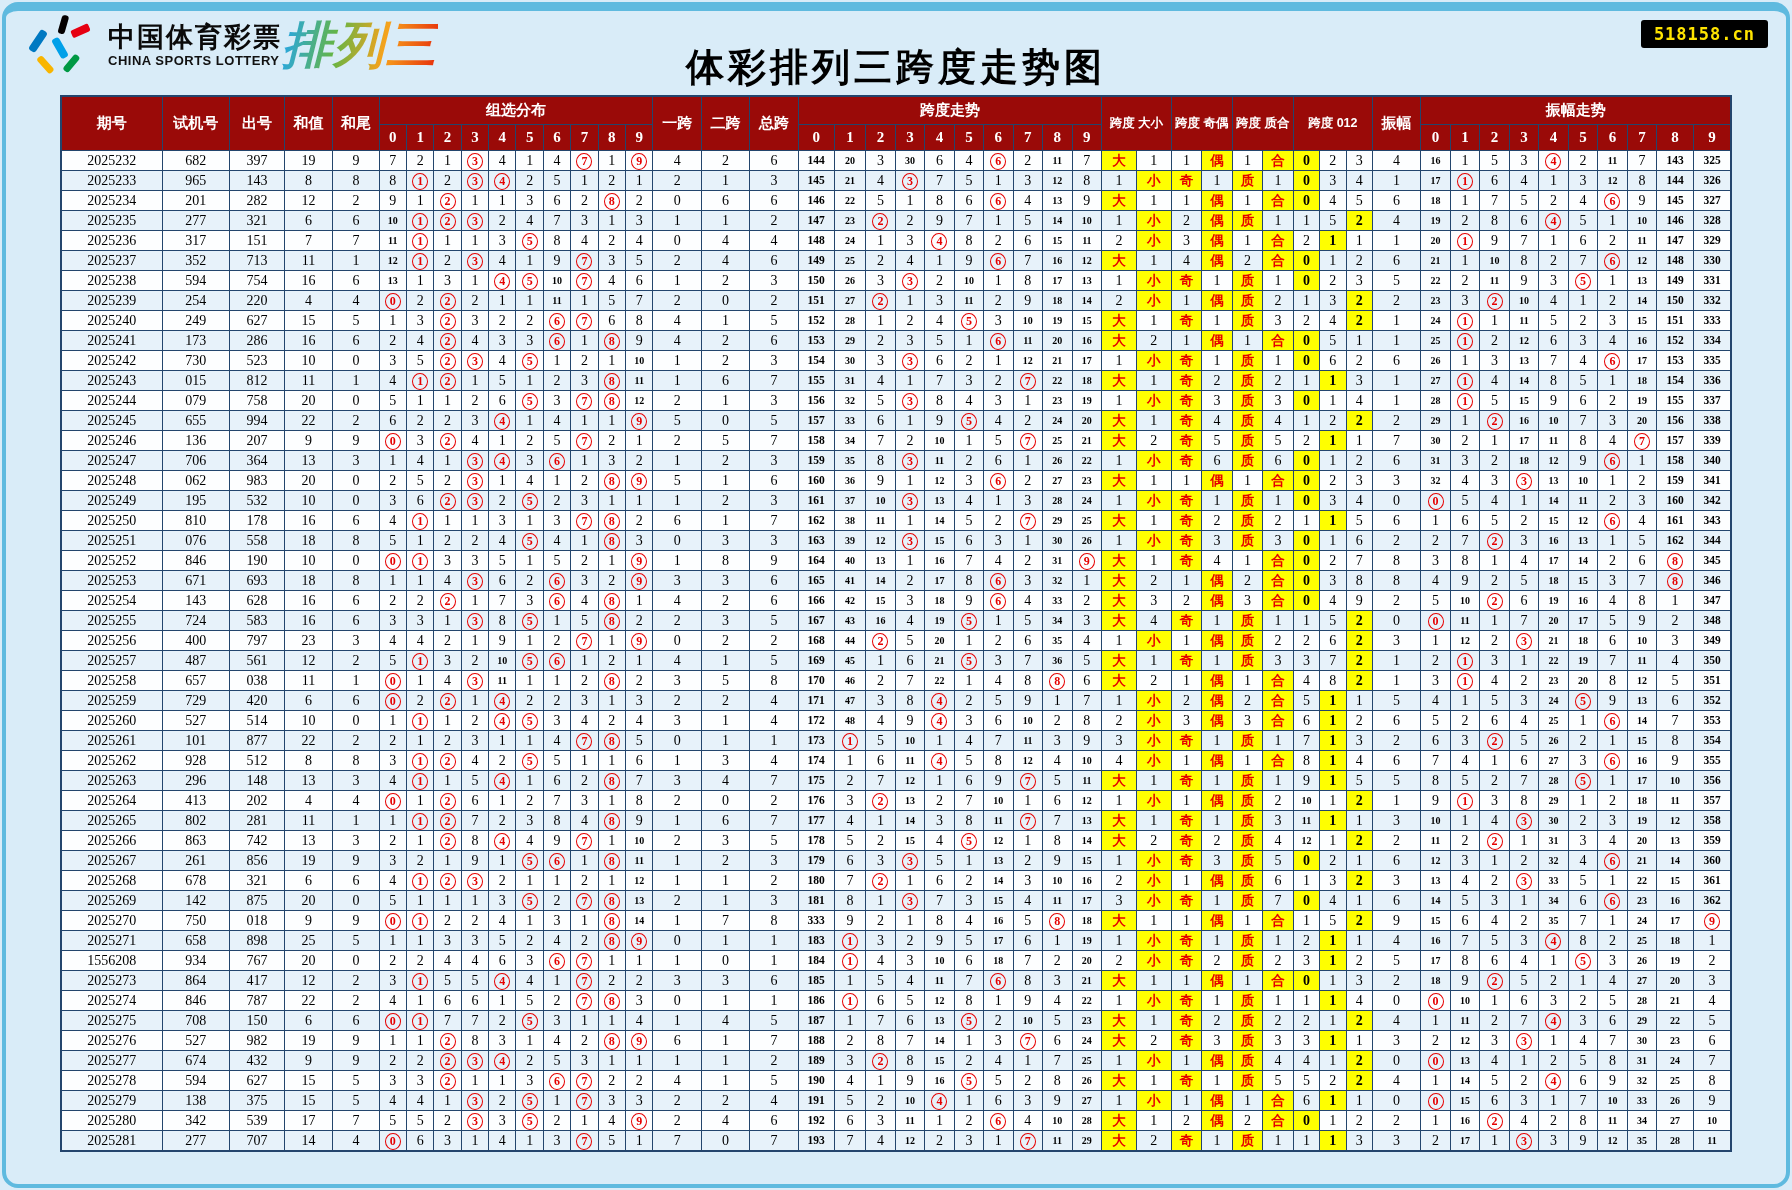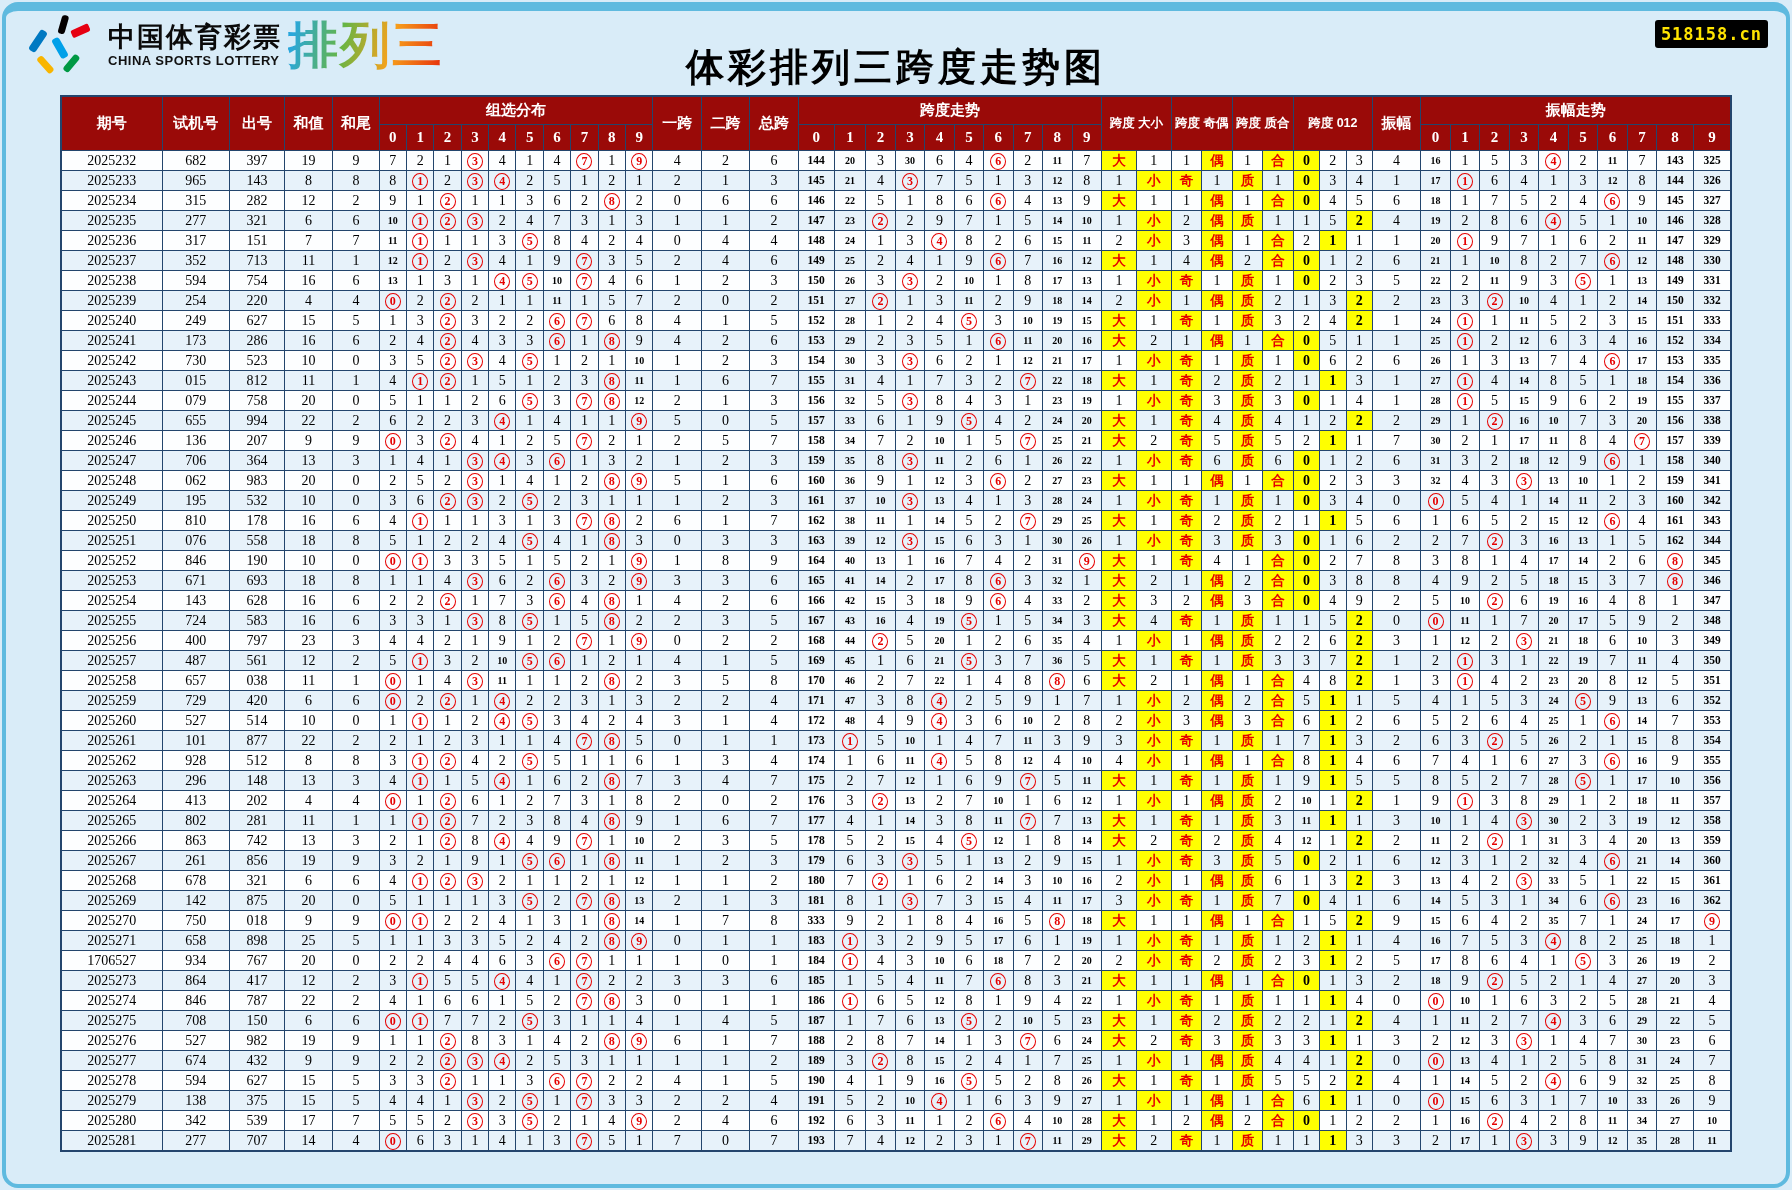"排列三" .brand { font-style: none -> italic; margin-left: 6px -> 0 }
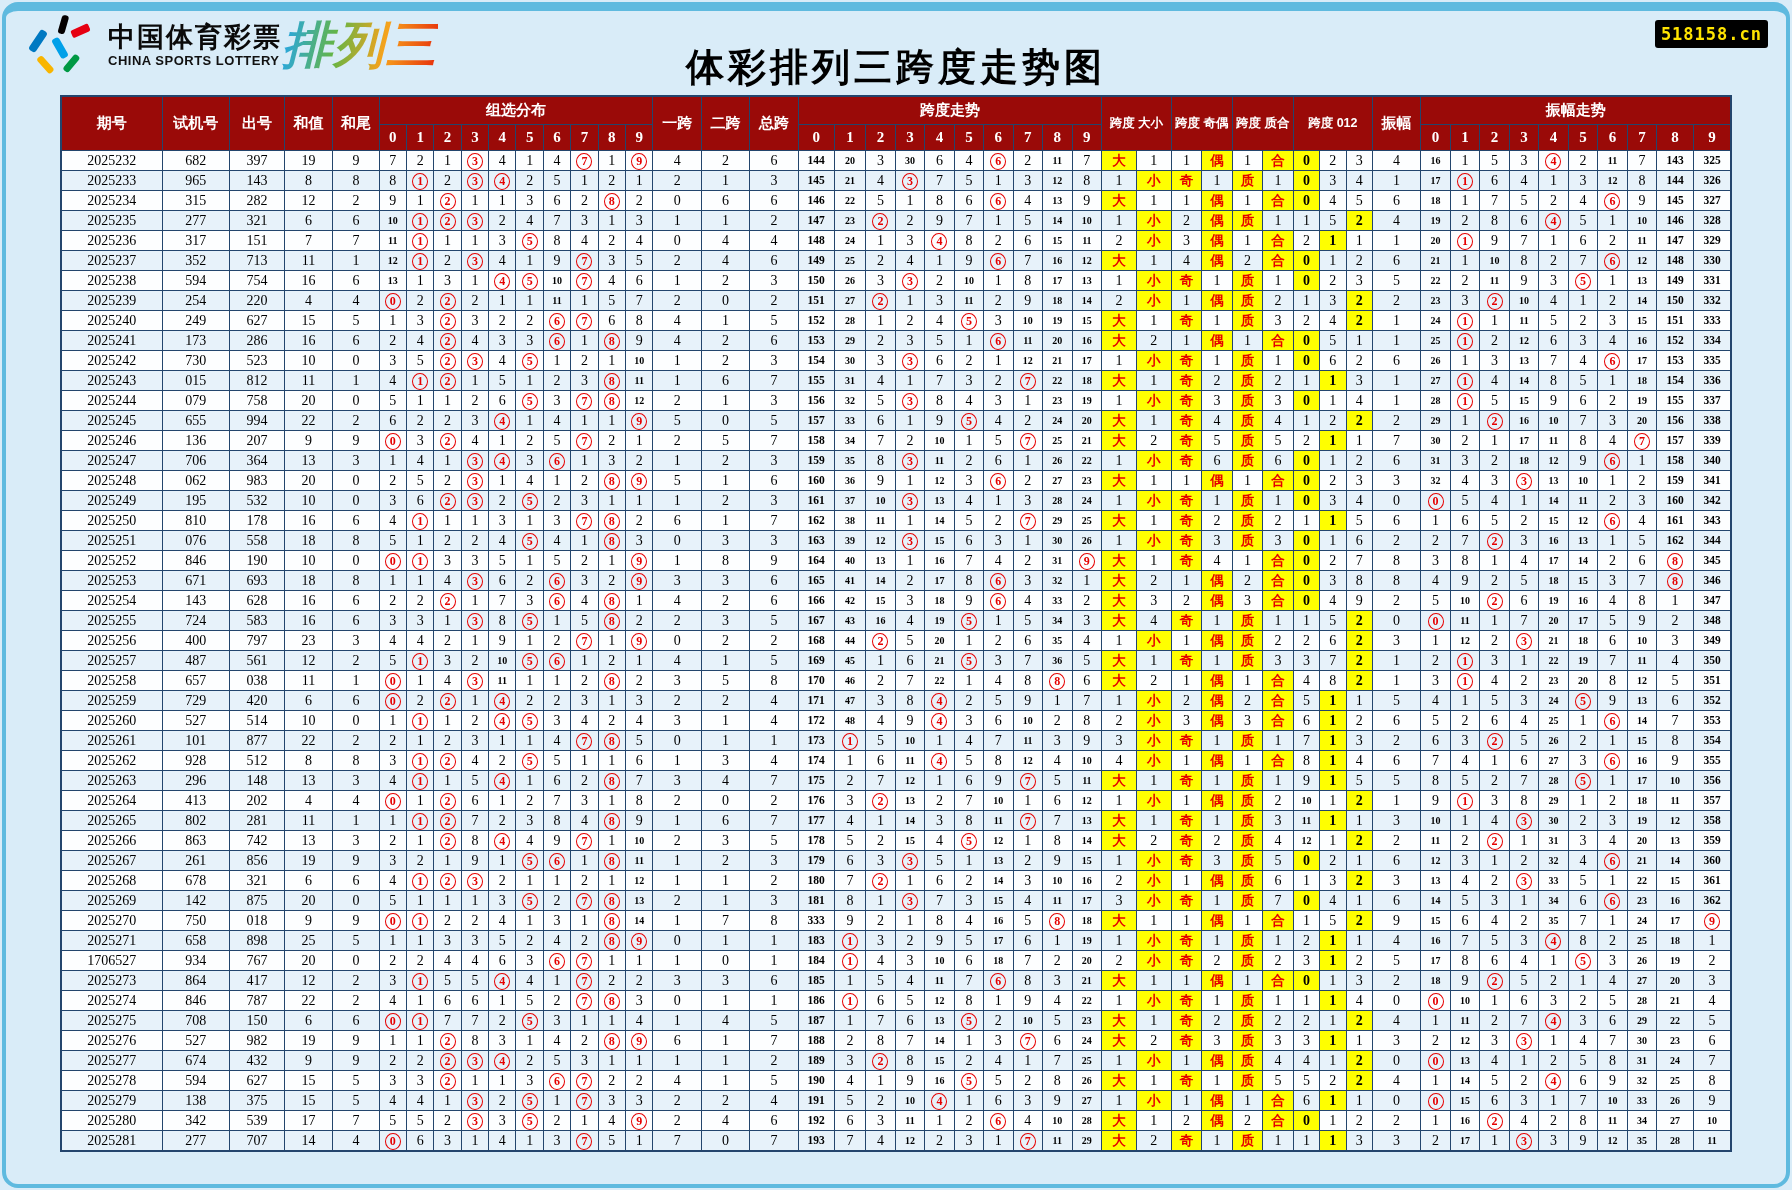"518158.cn" .badge { padding: 4px 6px -> 4px 13px }
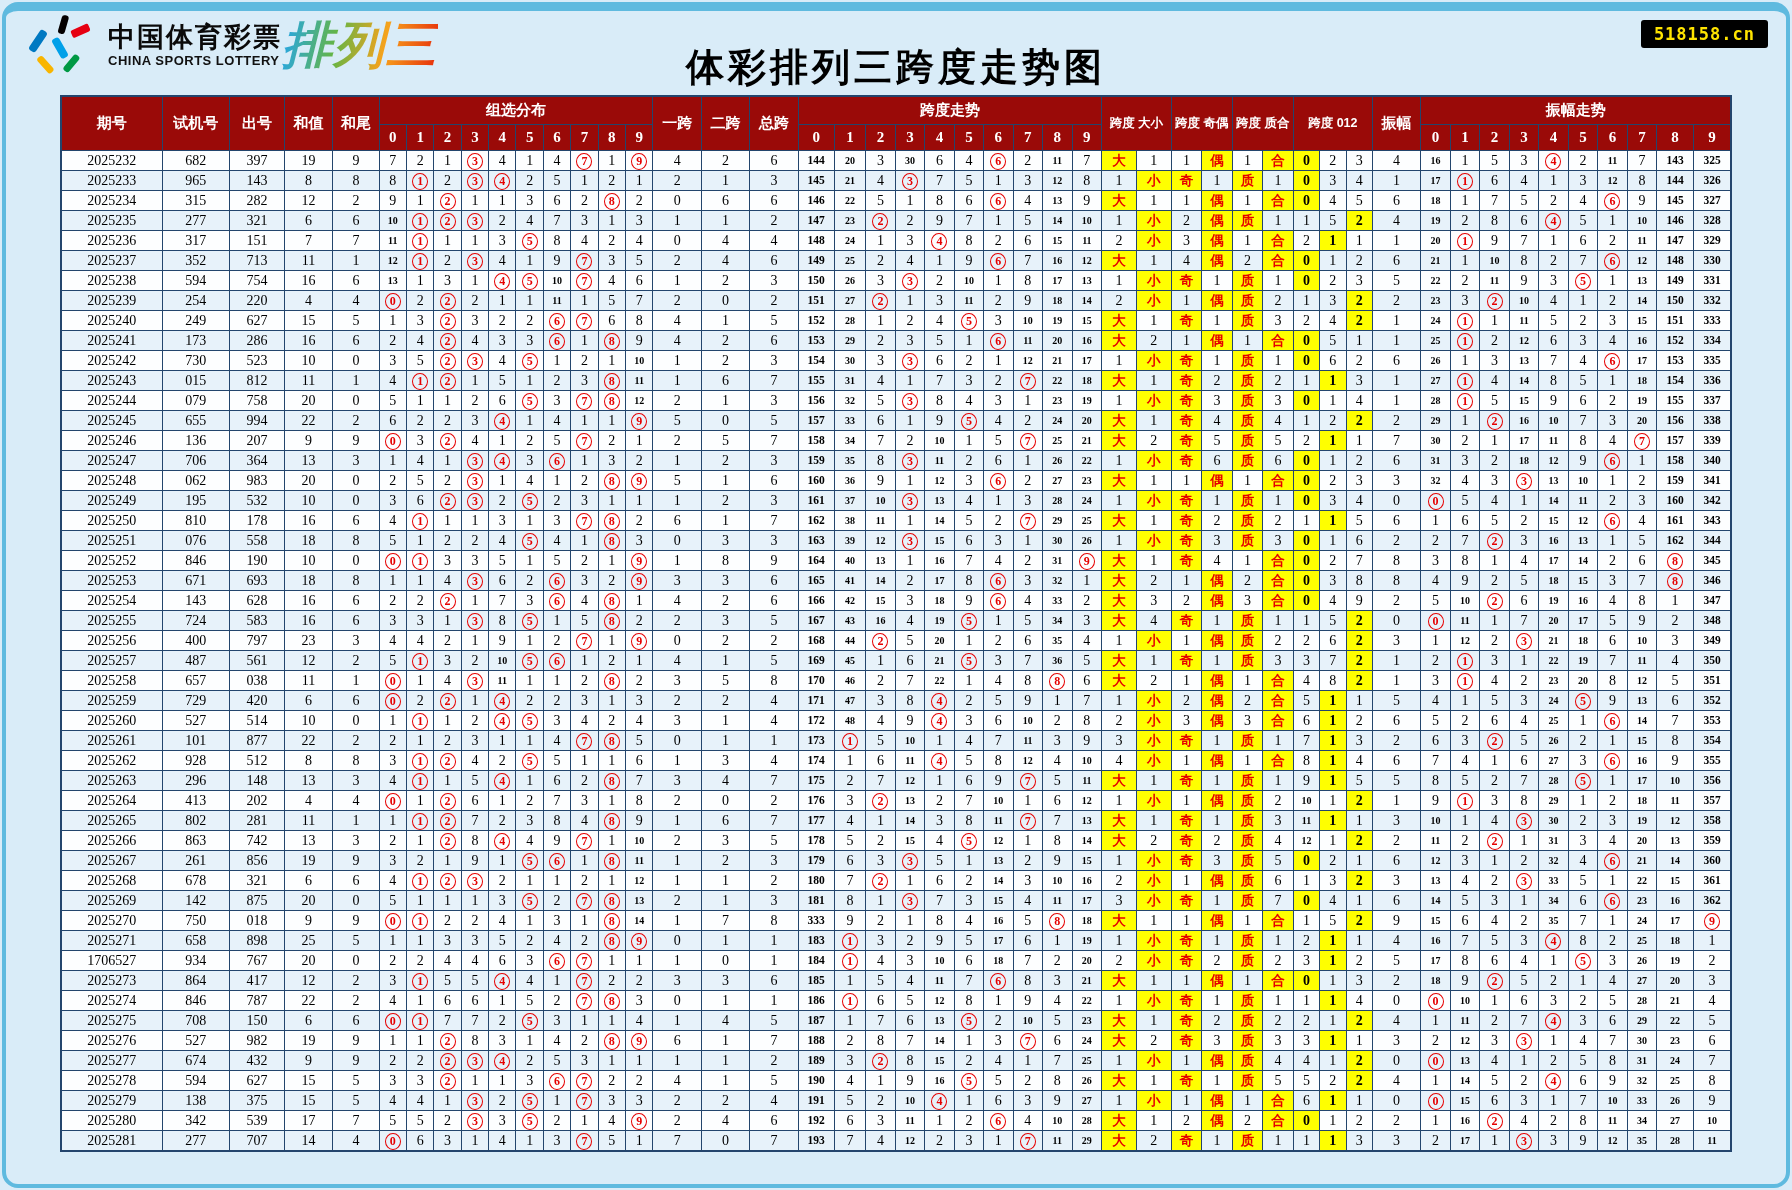"315" td { text: 315 -> 201 }
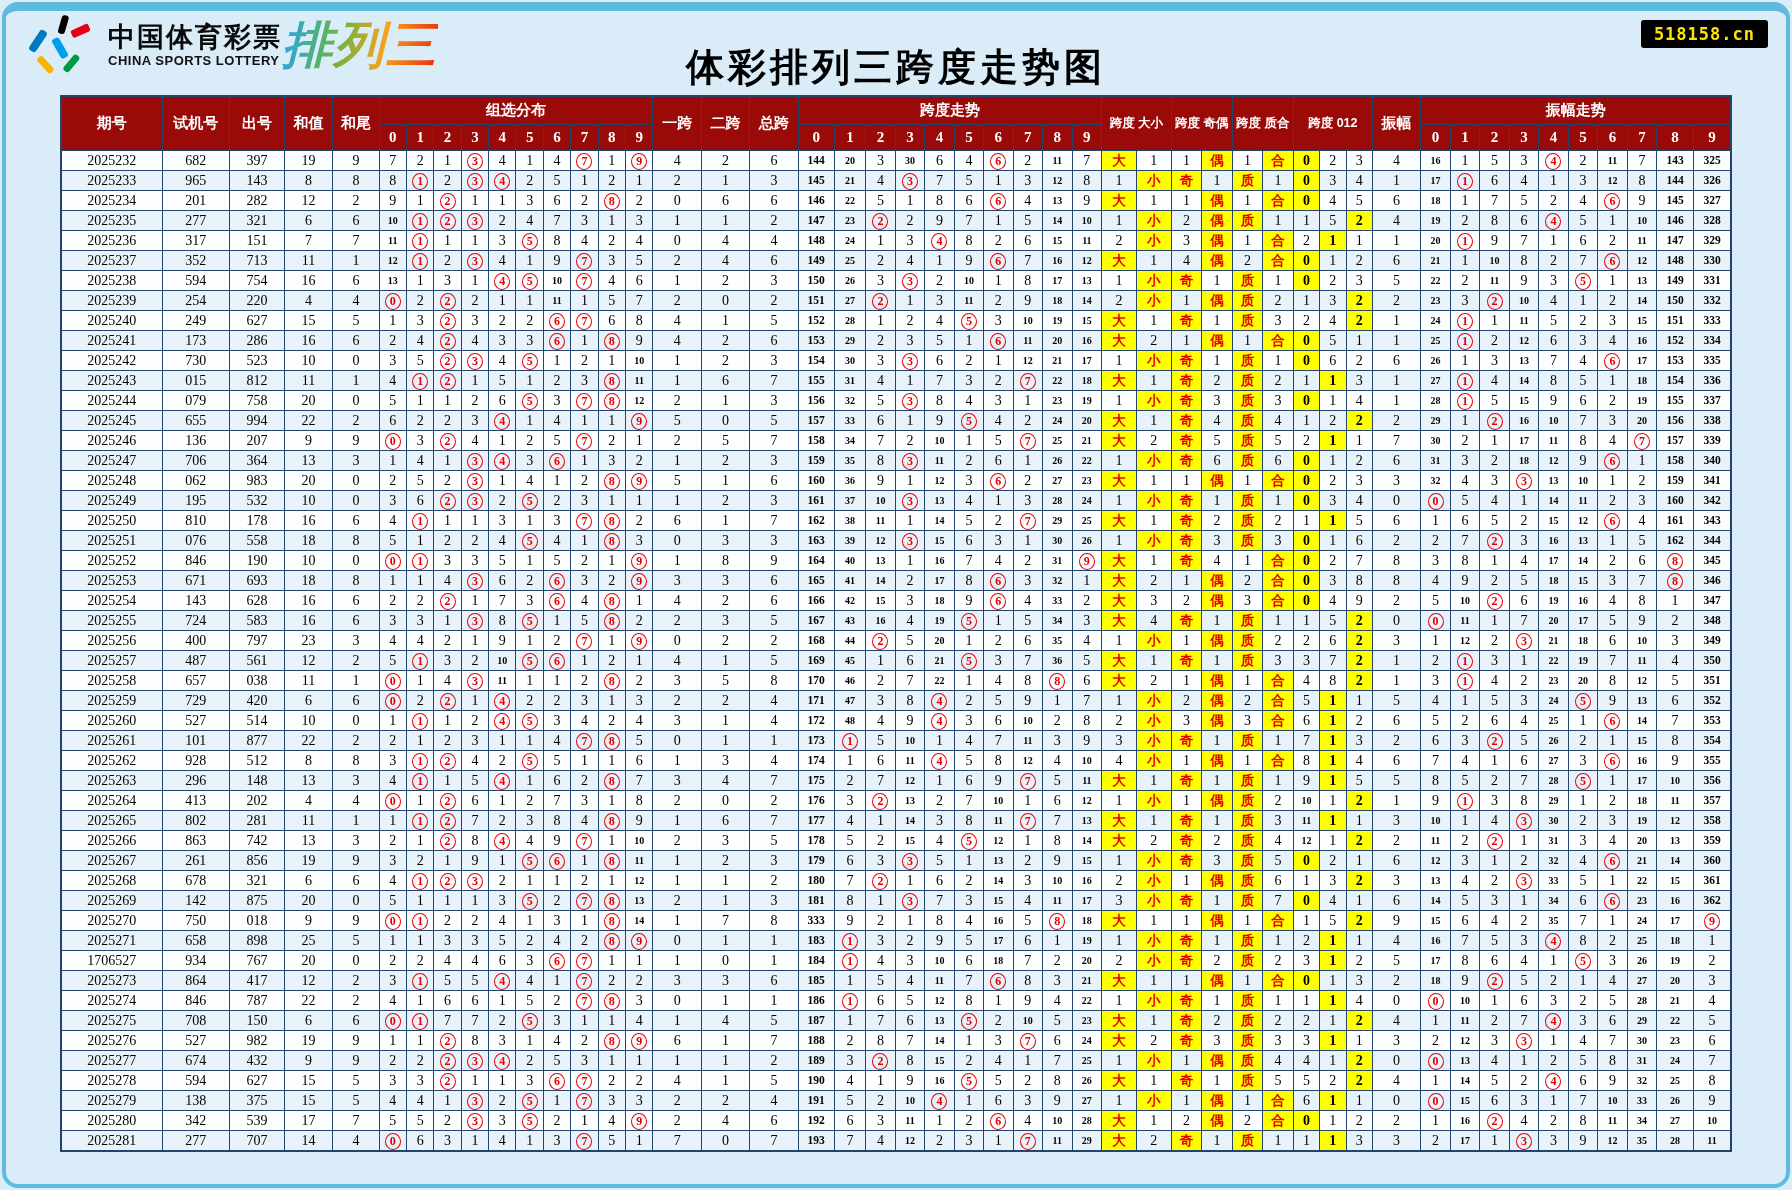"1706527" td { text: 1706527 -> 1556208 }
